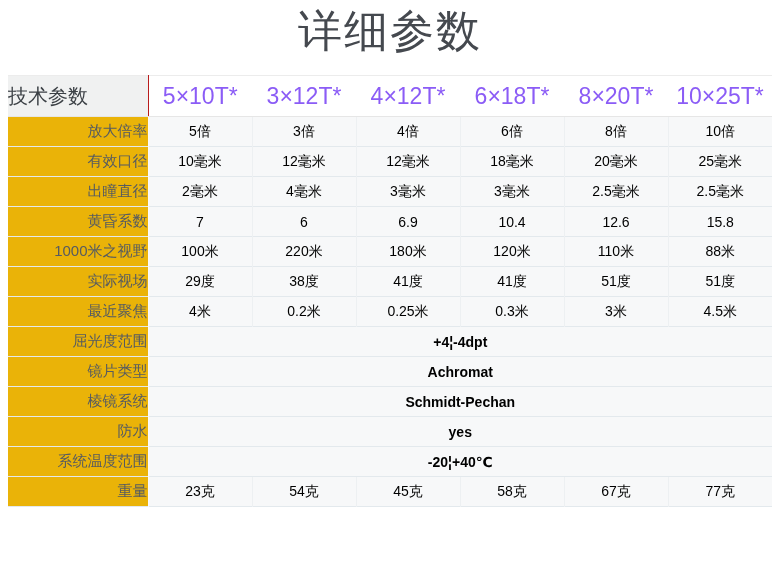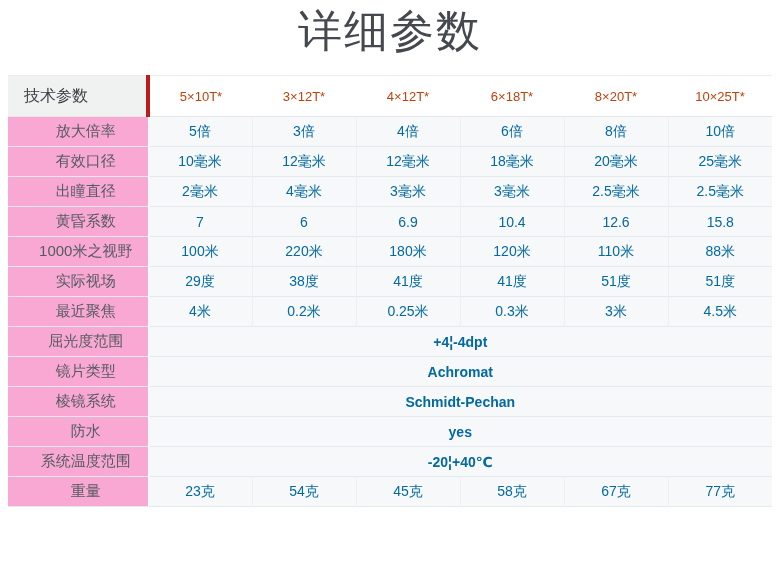"技术参数" tr.head-row th.corner-cell { border-right: 4px solid #b91c1c -> 1px solid #b91c1c; font-size: 16px -> 20px; padding-left: 16px -> none }
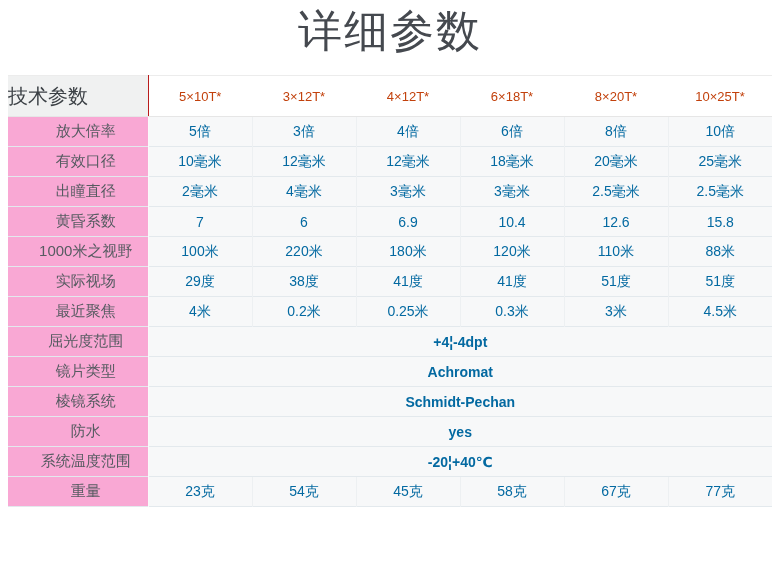"5×10T*" tr.head-row th { color: #c2410c -> #8b5cf6; font-size: 13px -> 23px }
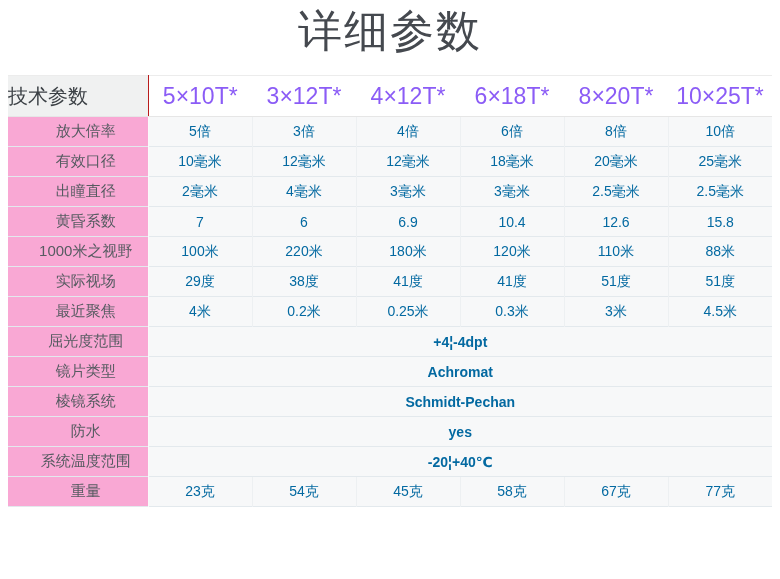"放大倍率" tbody th.row-label { background: #f9a8d4 -> #eab308; text-align: center -> right }
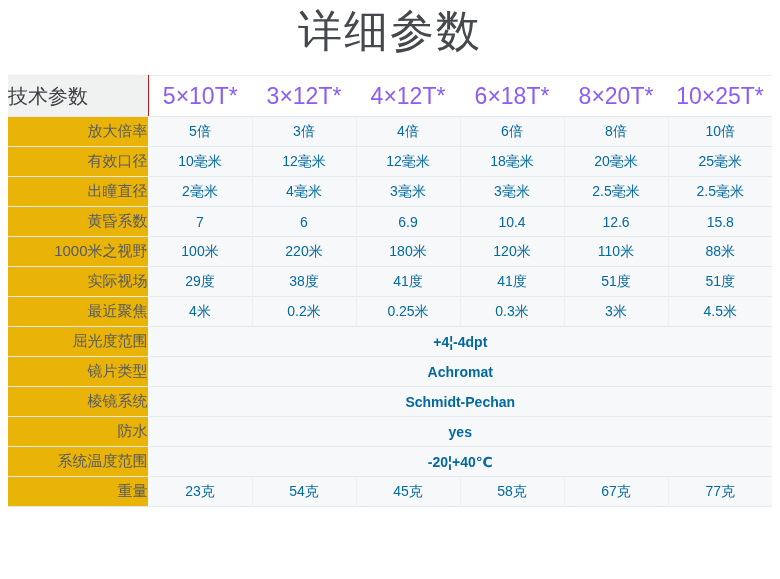"5倍" tbody td.data-cell { color: #0369a1 -> #000000 }
